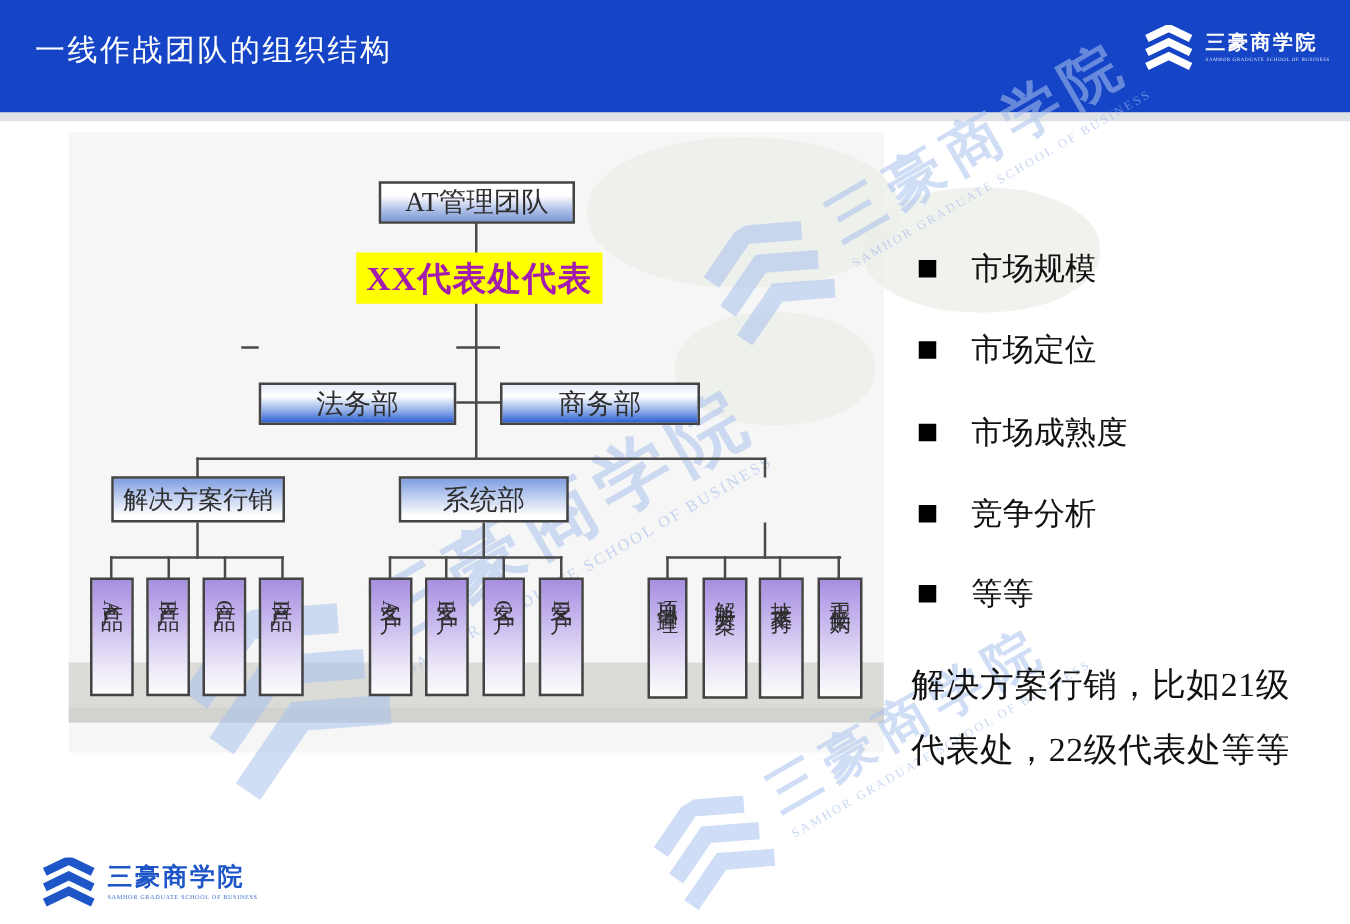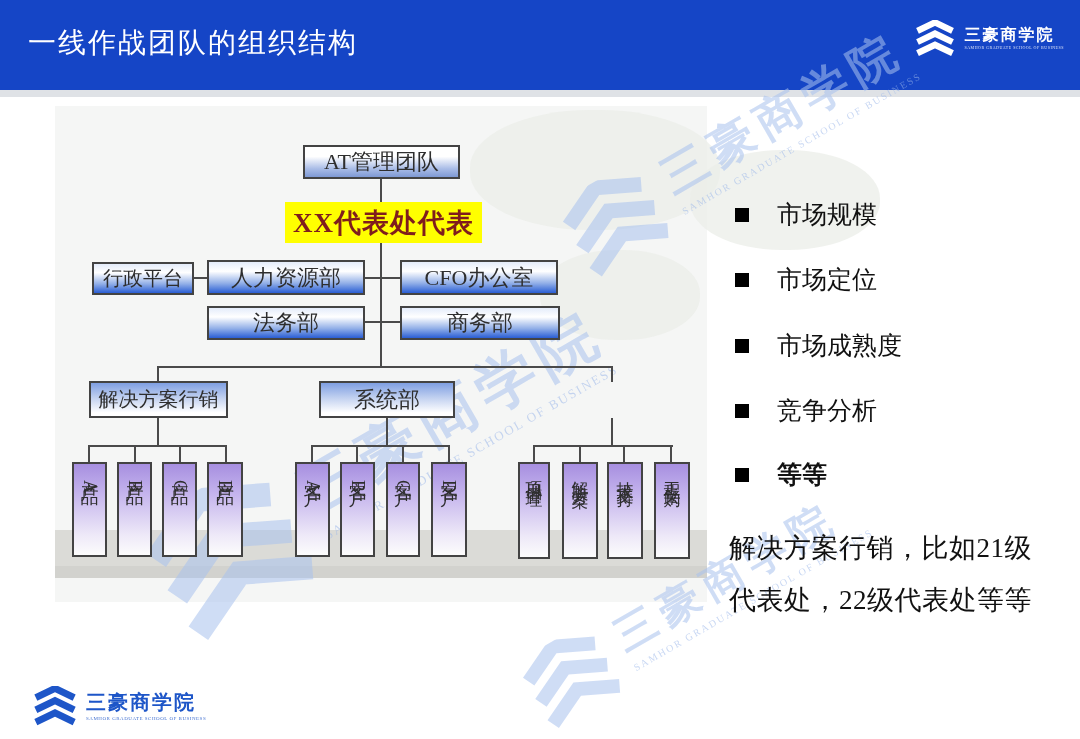"一线作战团队的组织结构" .title-bar h1 { font-size: 28px -> 24px }
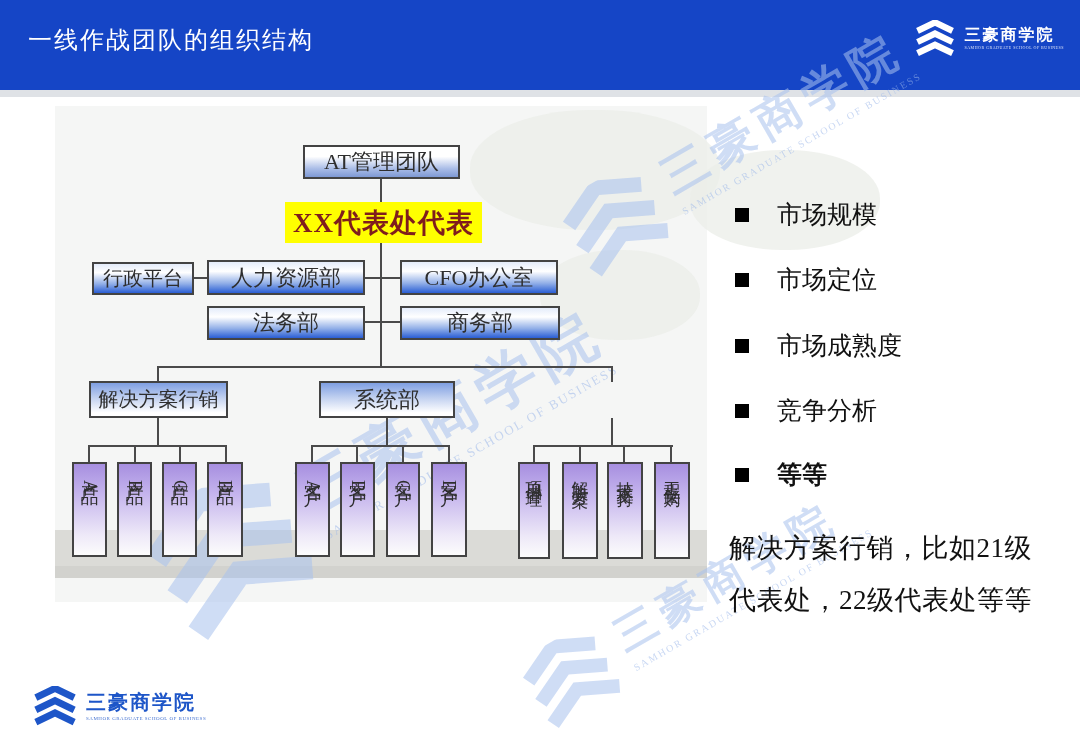"XX代表处代表" .yellow { color: #7f1d1d -> #a21caf }
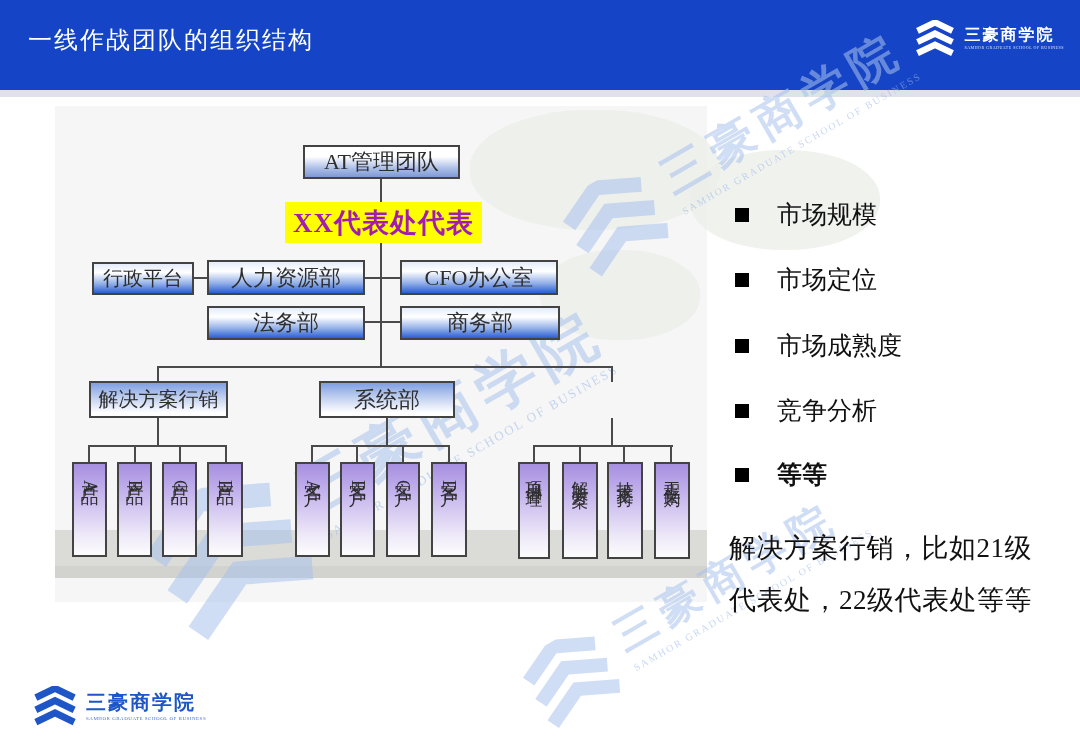"行政平台" div.bx { html: <div>行政平台</div> -> none }
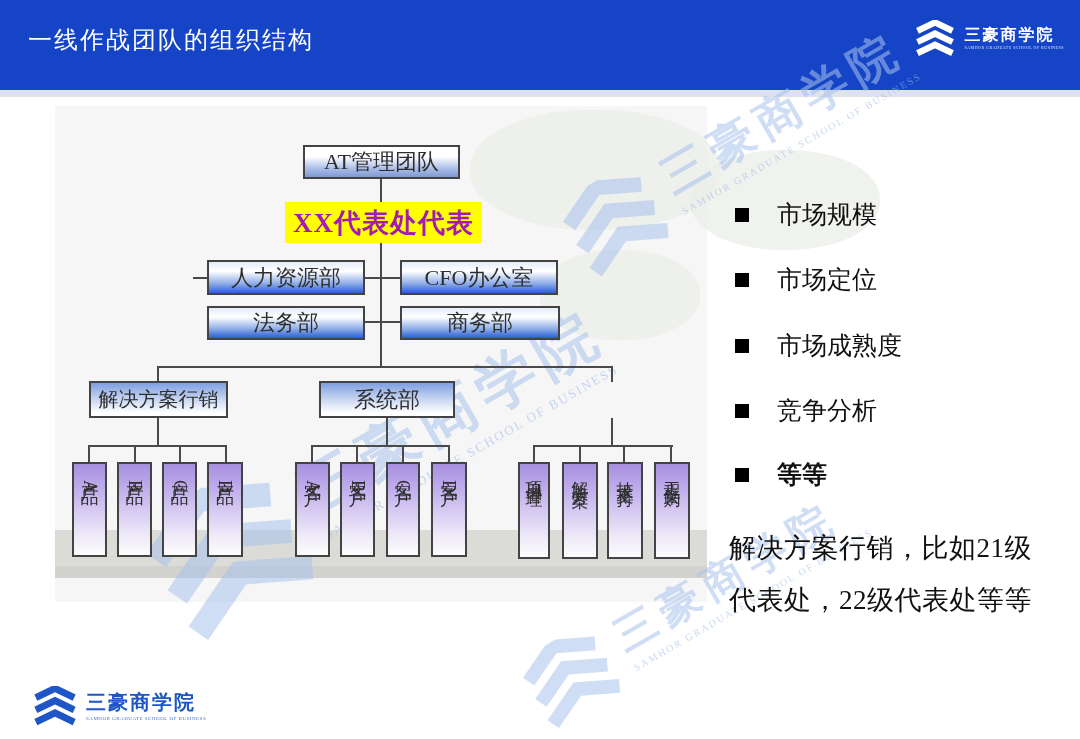"人力资源部" div.bx { html: <div>人力资源部</div> -> none }
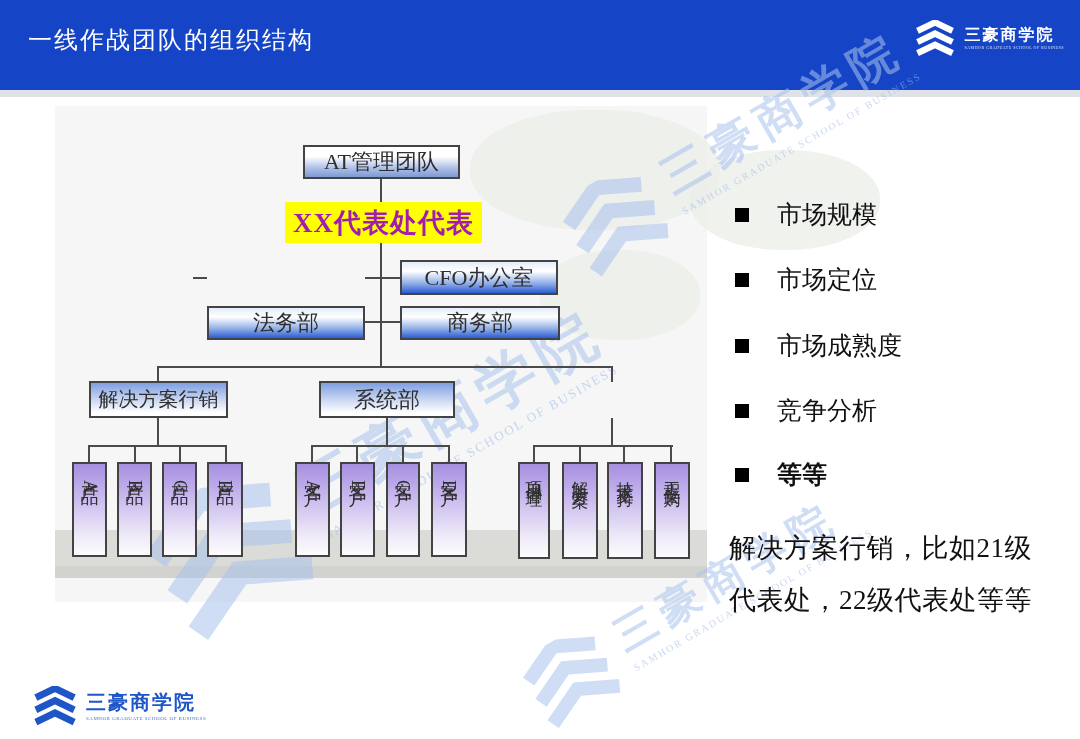"CFO办公室" div.bx { html: <div>CFO办公室</div> -> none }
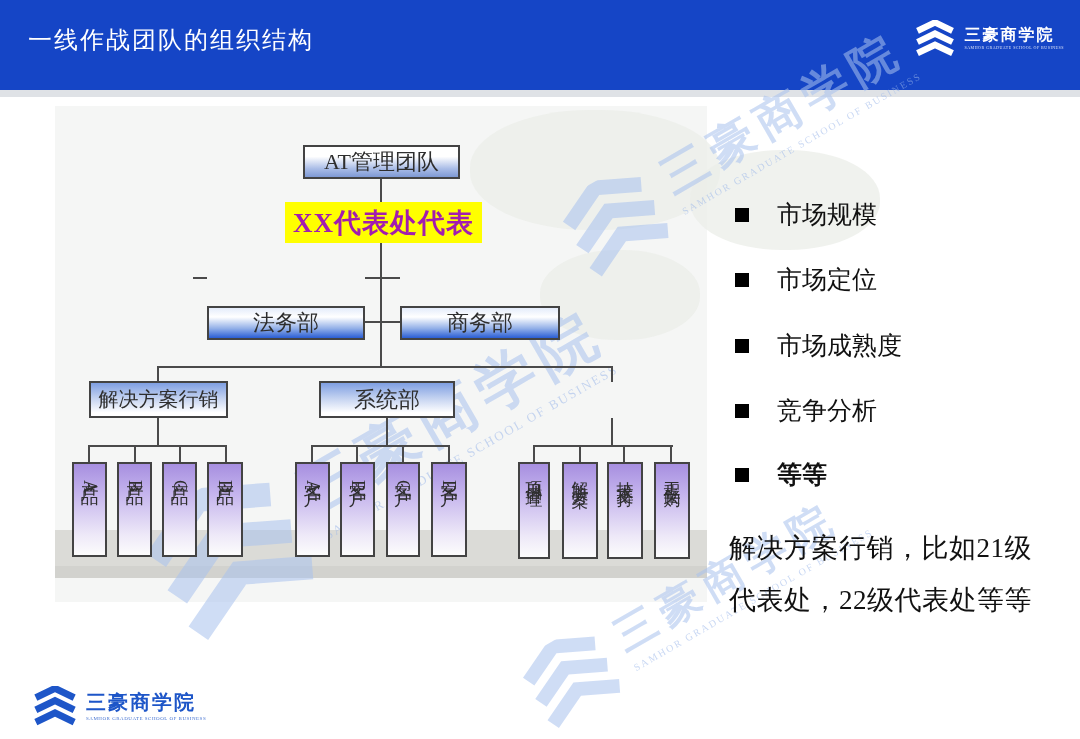"等等" div.bullet { font-weight: bold -> none }
